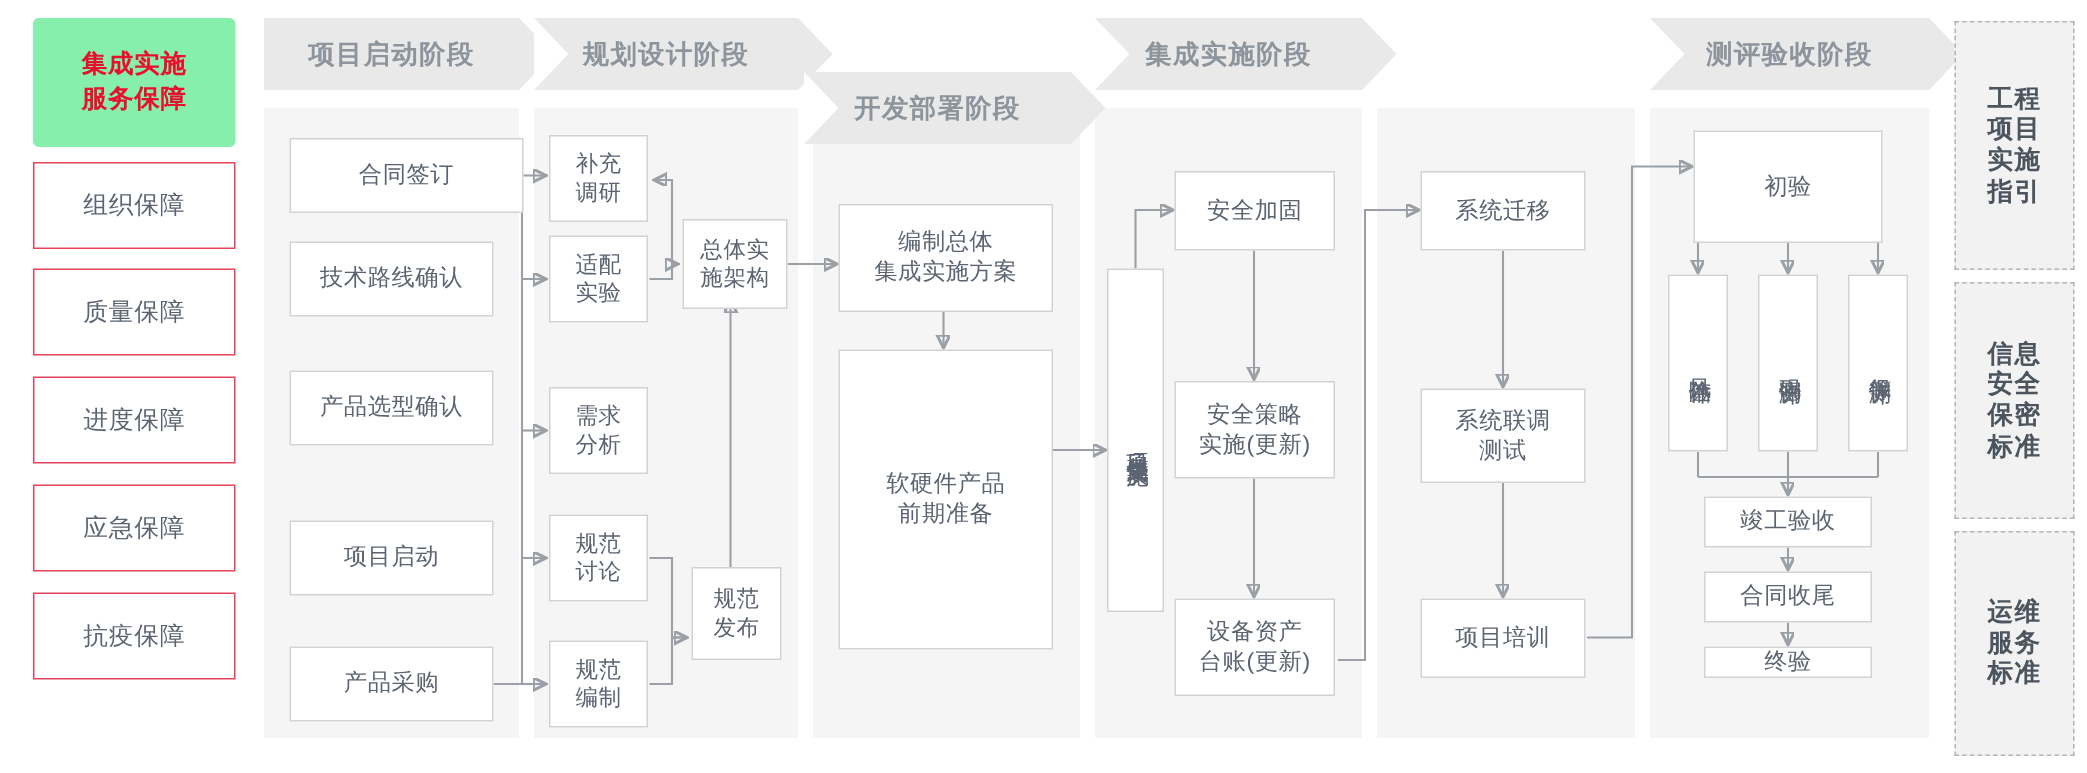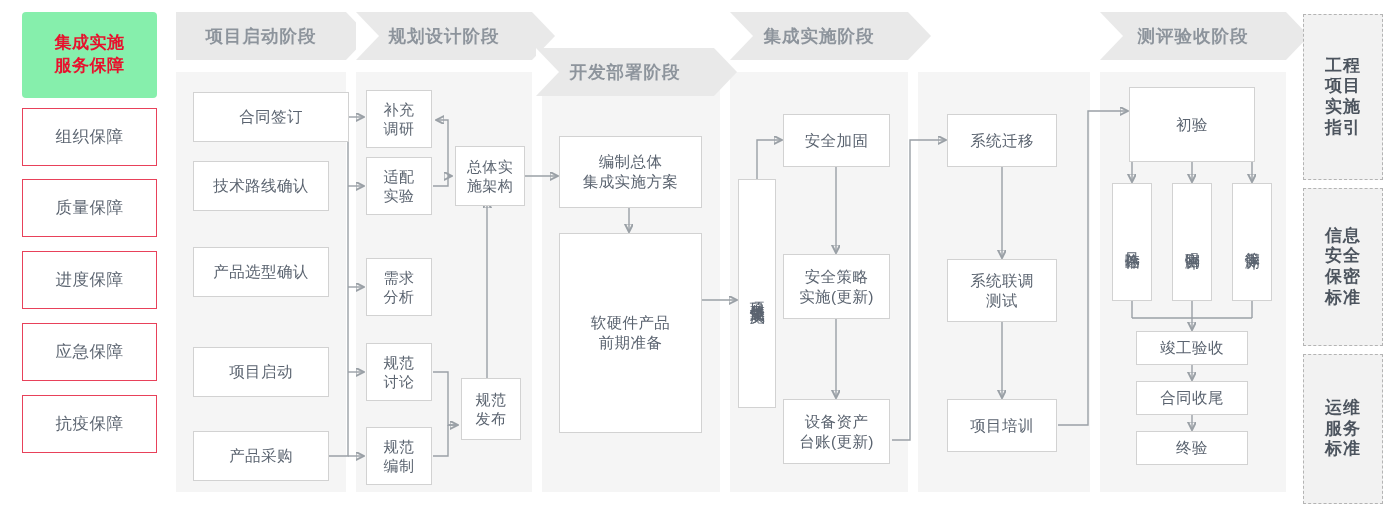"终验" div.node { height: 34px -> 21px }
